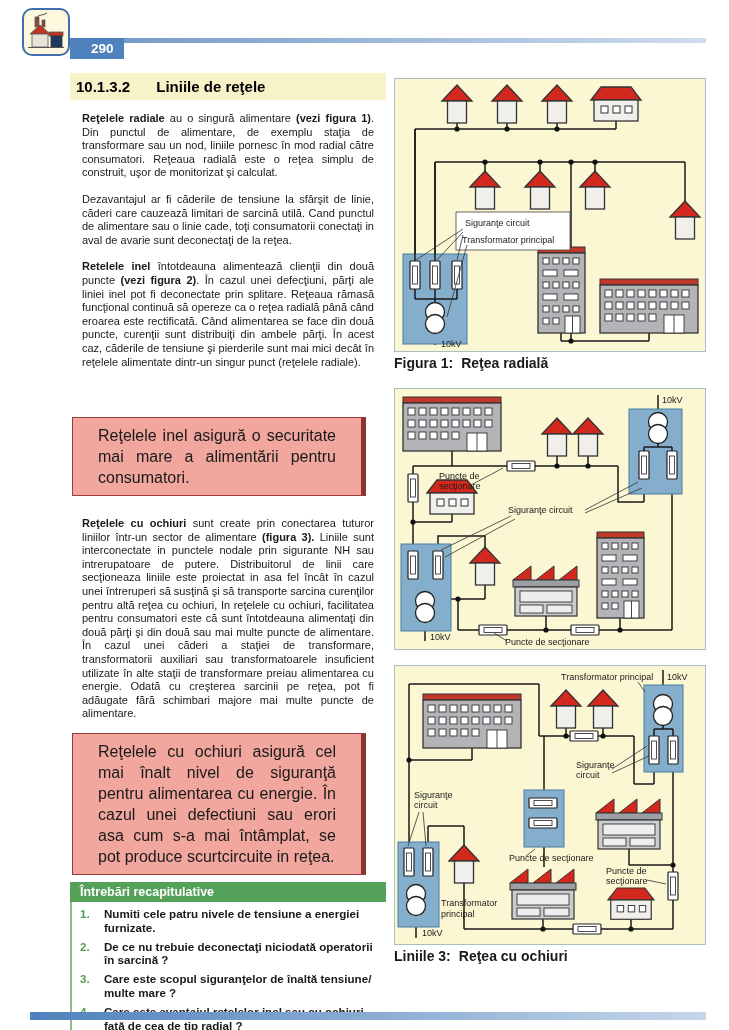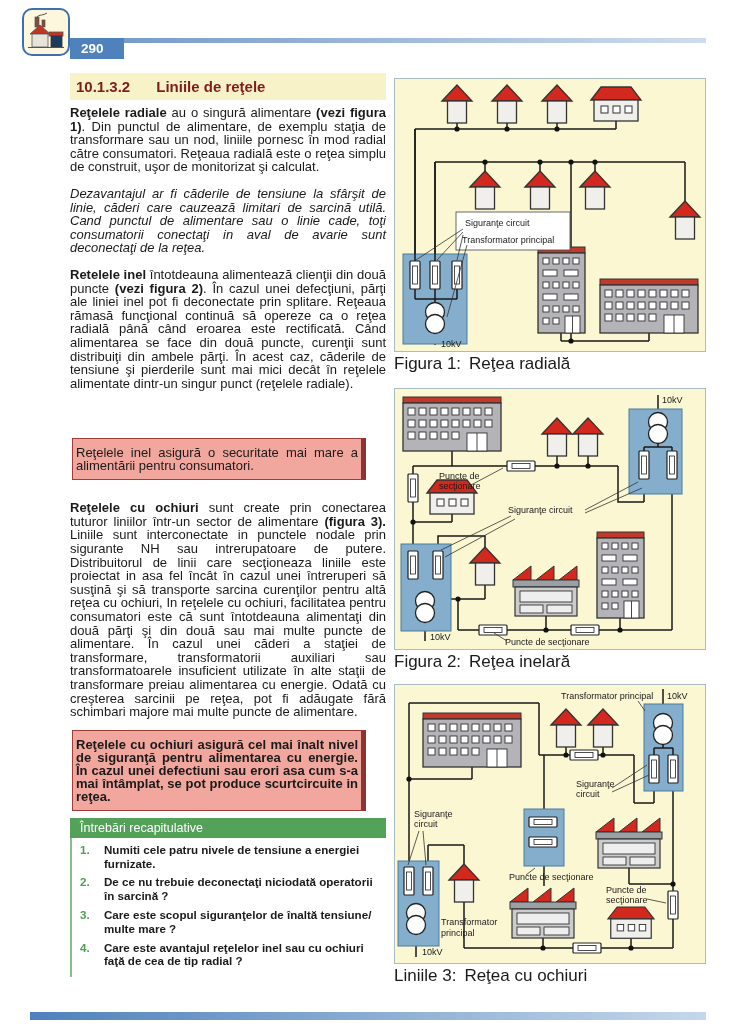"290" #page-badge { padding-left: 11px -> 21px }
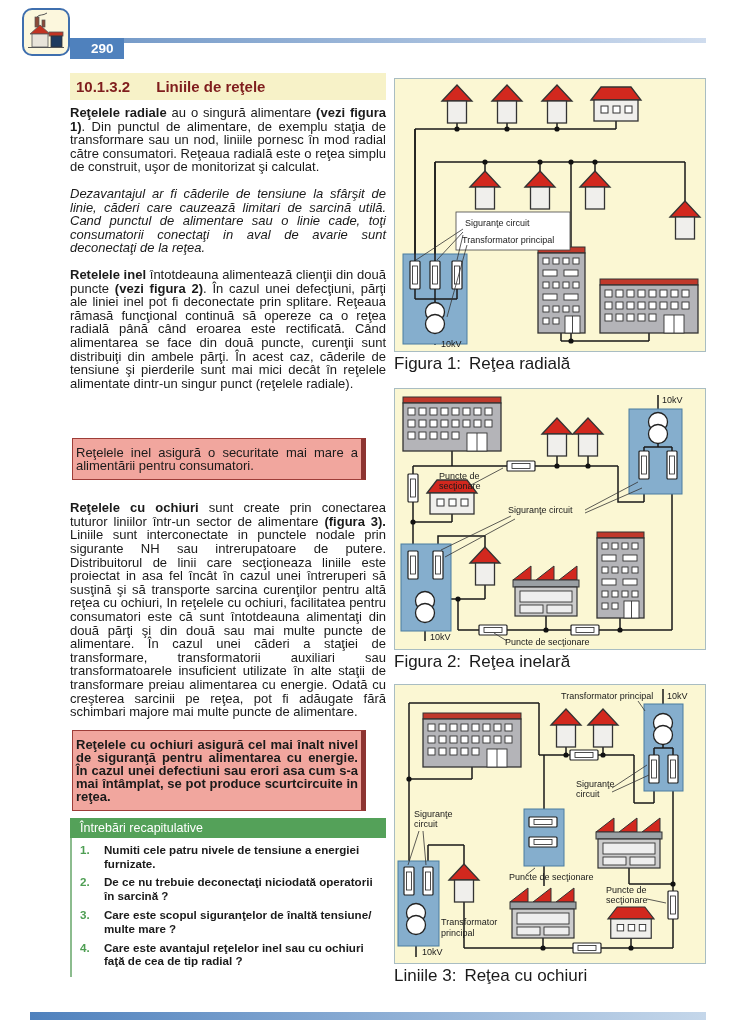"10.1.3.2" #section-bar span { color: #7f1d1d -> #000000 }
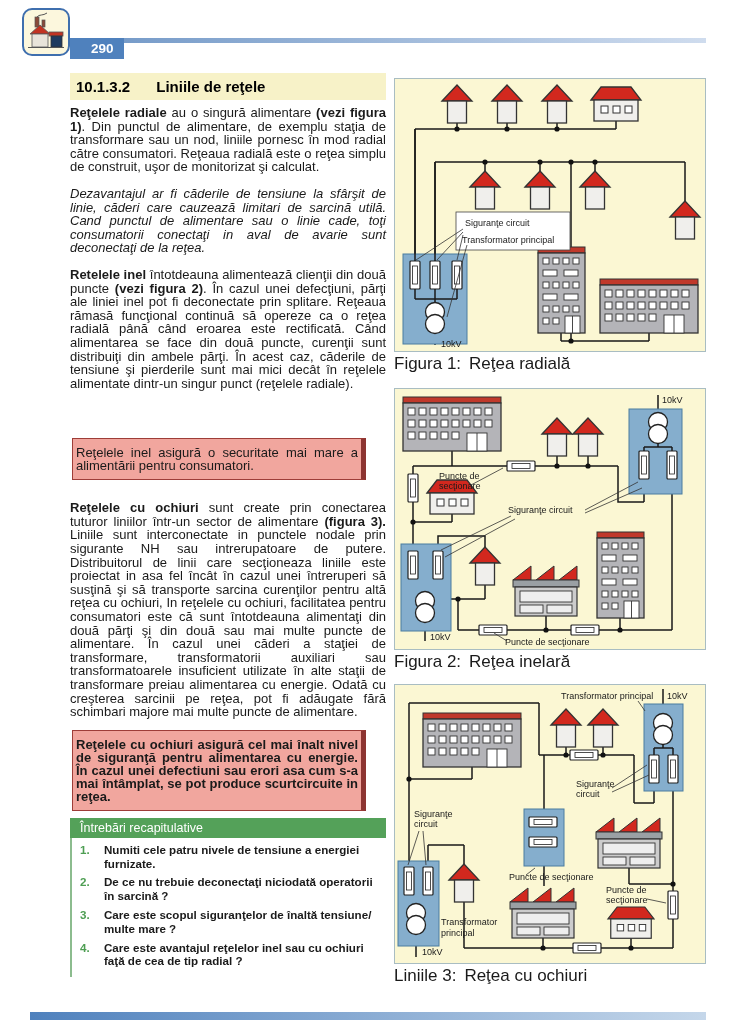"Reţelele radiale au o singură" #leftcol p { font-size: 13px -> 11px; margin: 0 -> 12px }
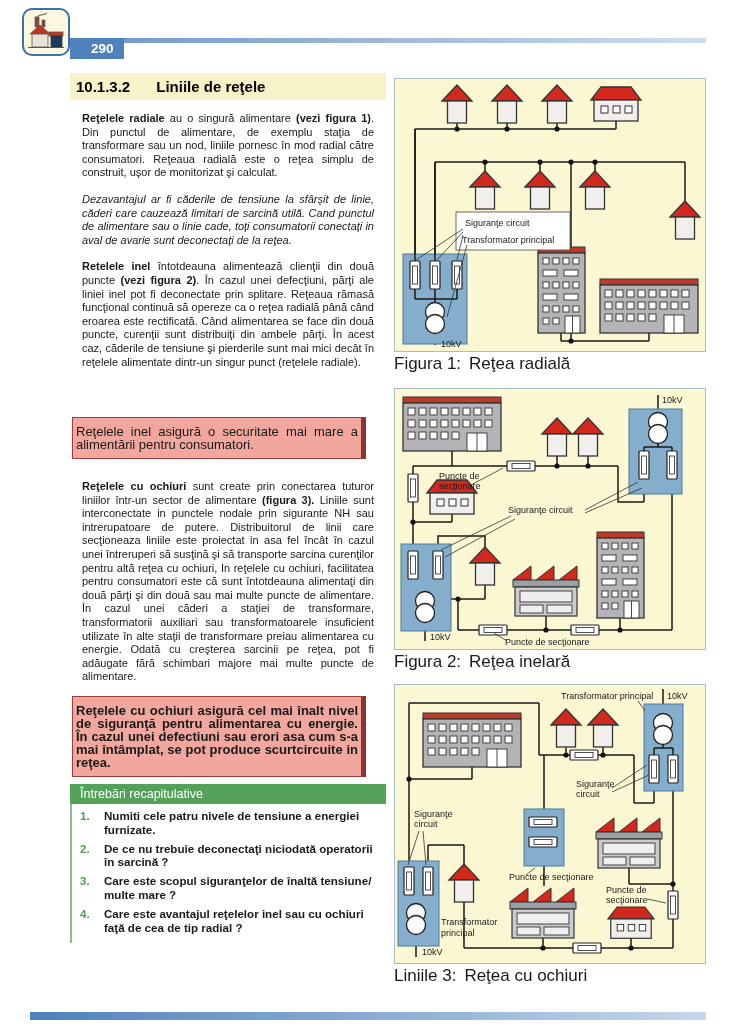"Dezavantajul ar fi căderile de" .p2 { font-style: italic -> none }
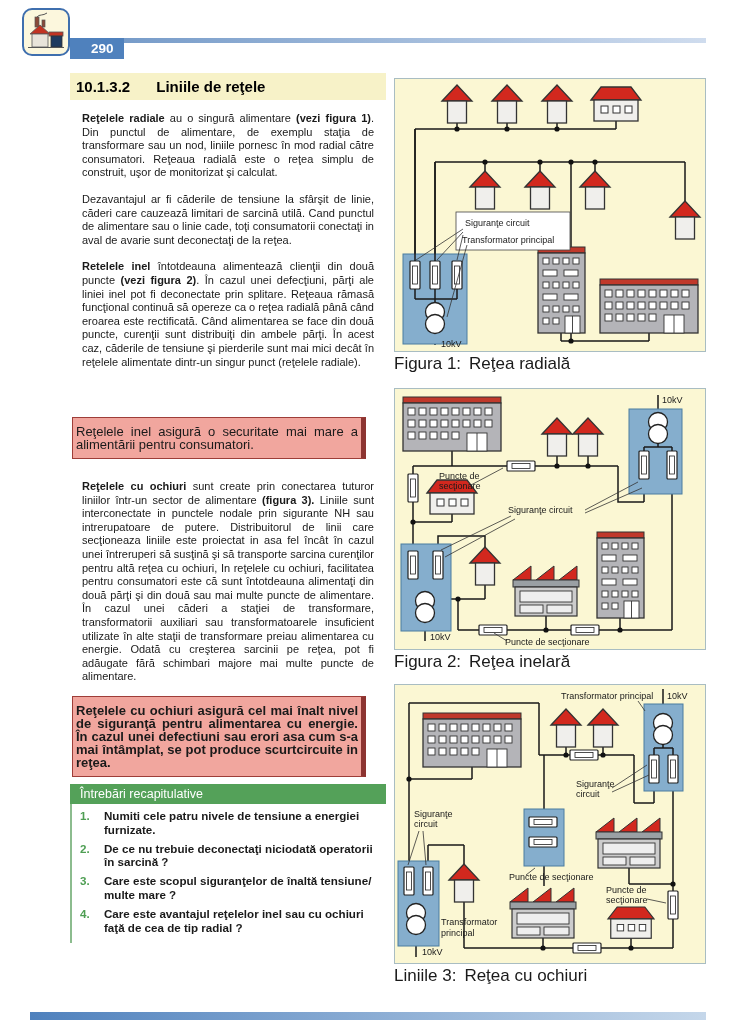"Figura 1: Reţea radială" .figcap { font-size: 17px -> 14px; font-weight: 400 -> 700 }
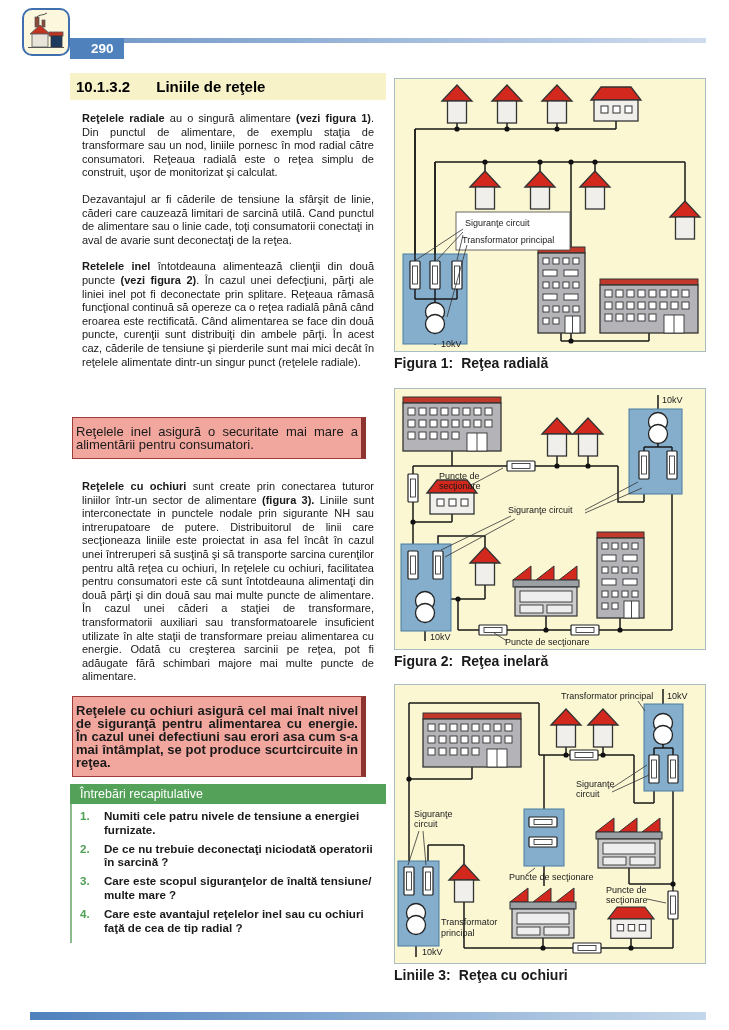"Reţelele inel asigură o securitate" .callout { font-size: 13px -> 16px; line-height: 13px -> 21px; padding: 7px 3px -> 7px 25px }
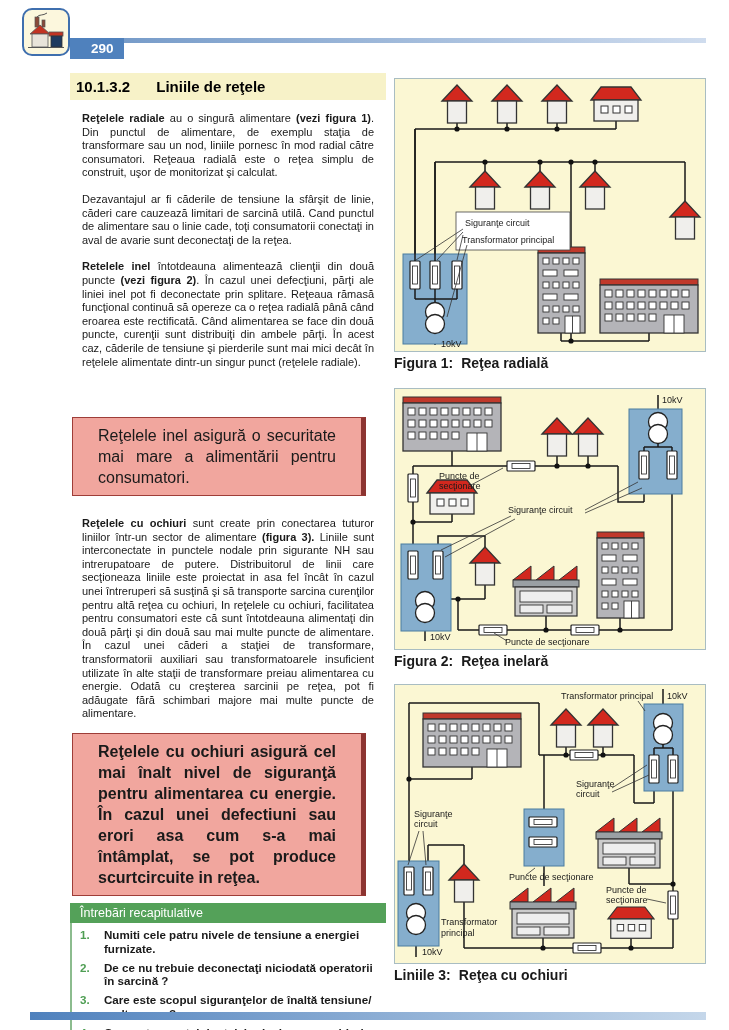"Figura 2: Reţea inelară" div.figcap { html: <div> <span>Figura 2:</span><span>Reţea inelară</span> </div> -> none }
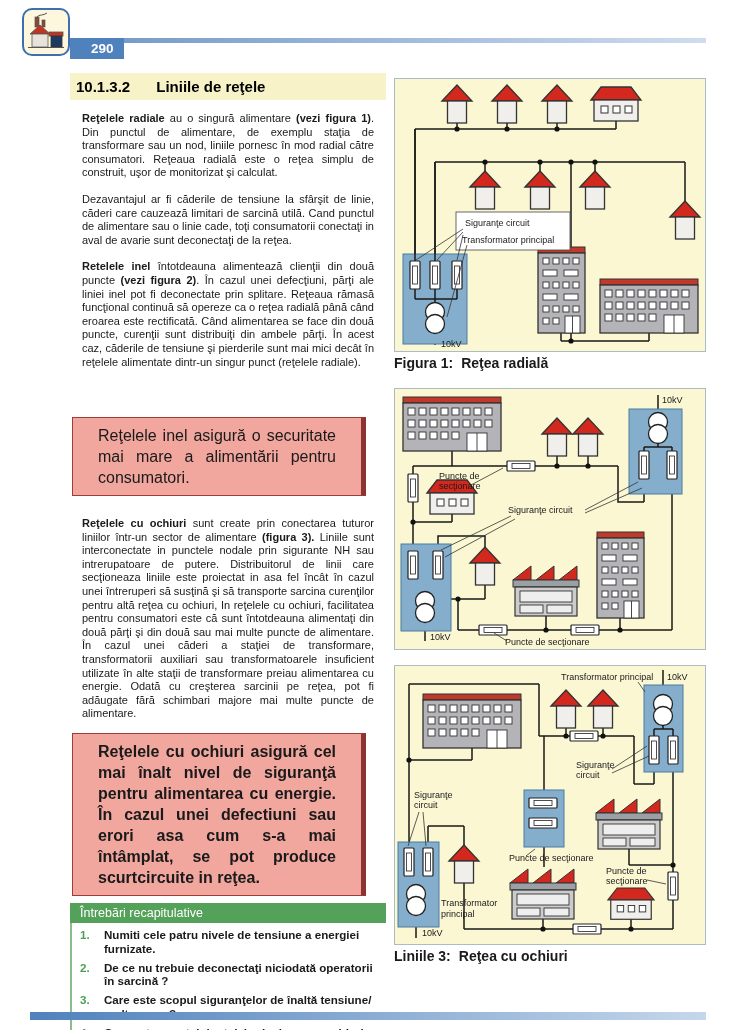"Reţelele cu ochiuri asigură cel" .co2 { font-weight: bold -> none }
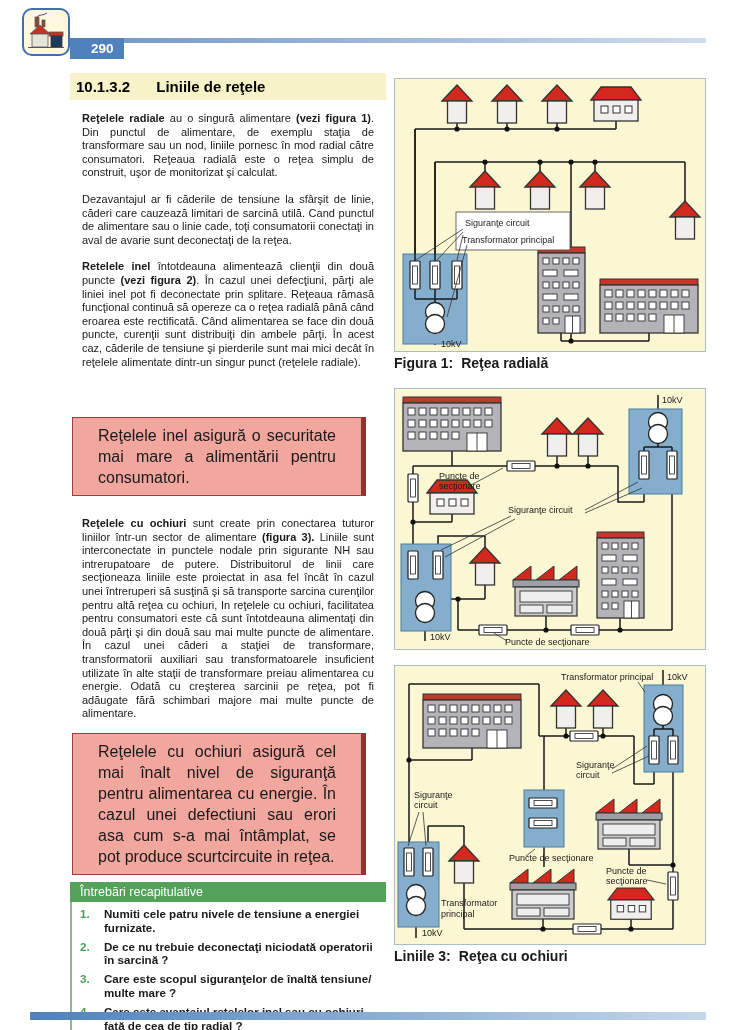"Întrebări recapitulative" #q-header { font-weight: 400 -> 700 }
